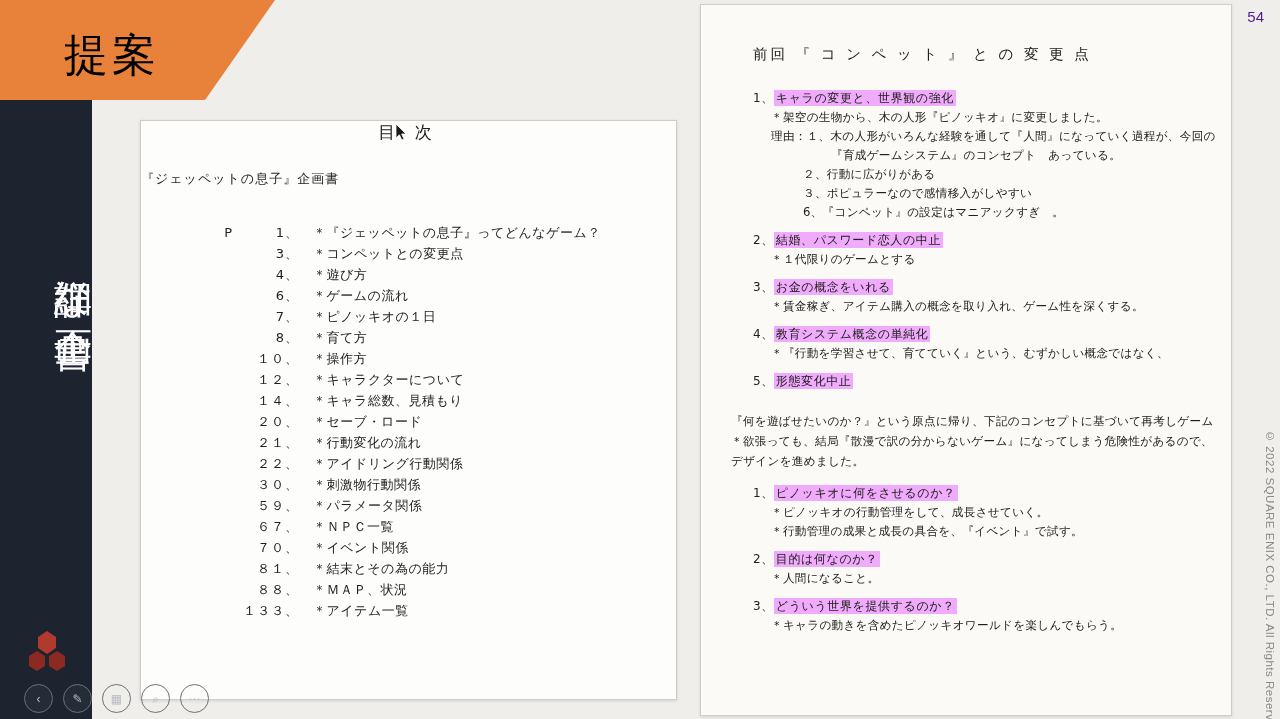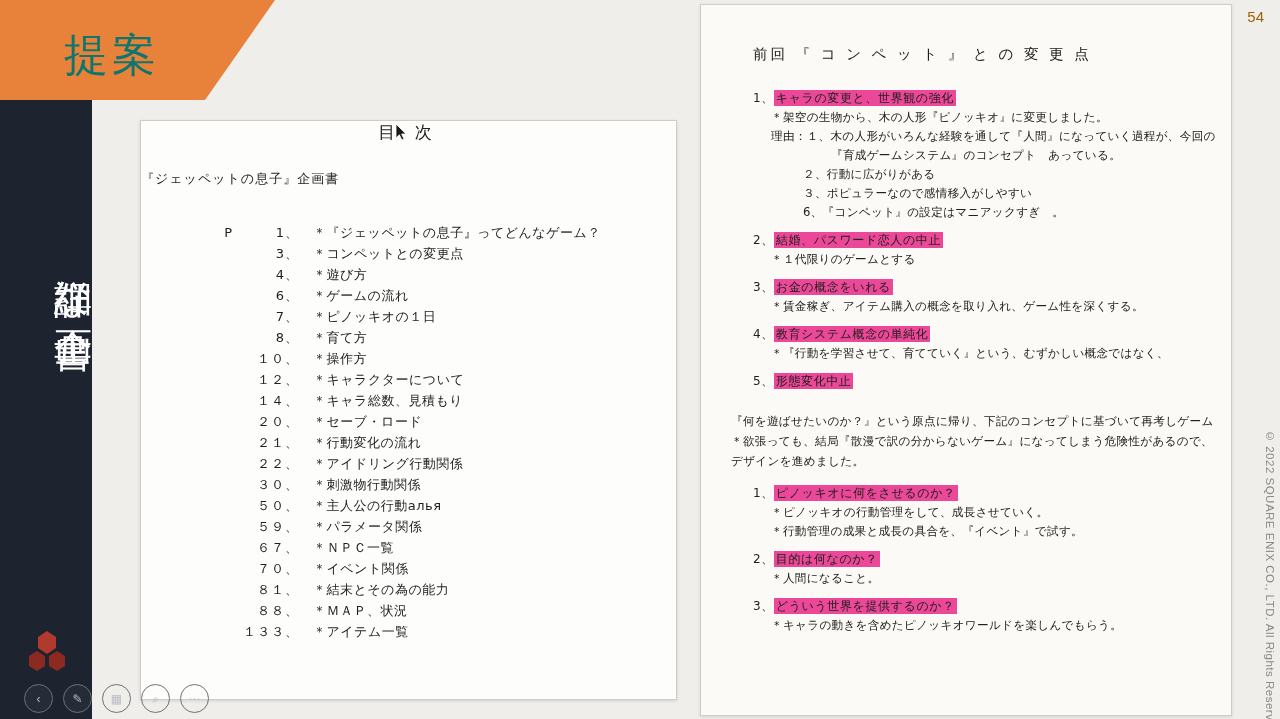"54" .page-number { color: #a16207 -> #4c1d95 }
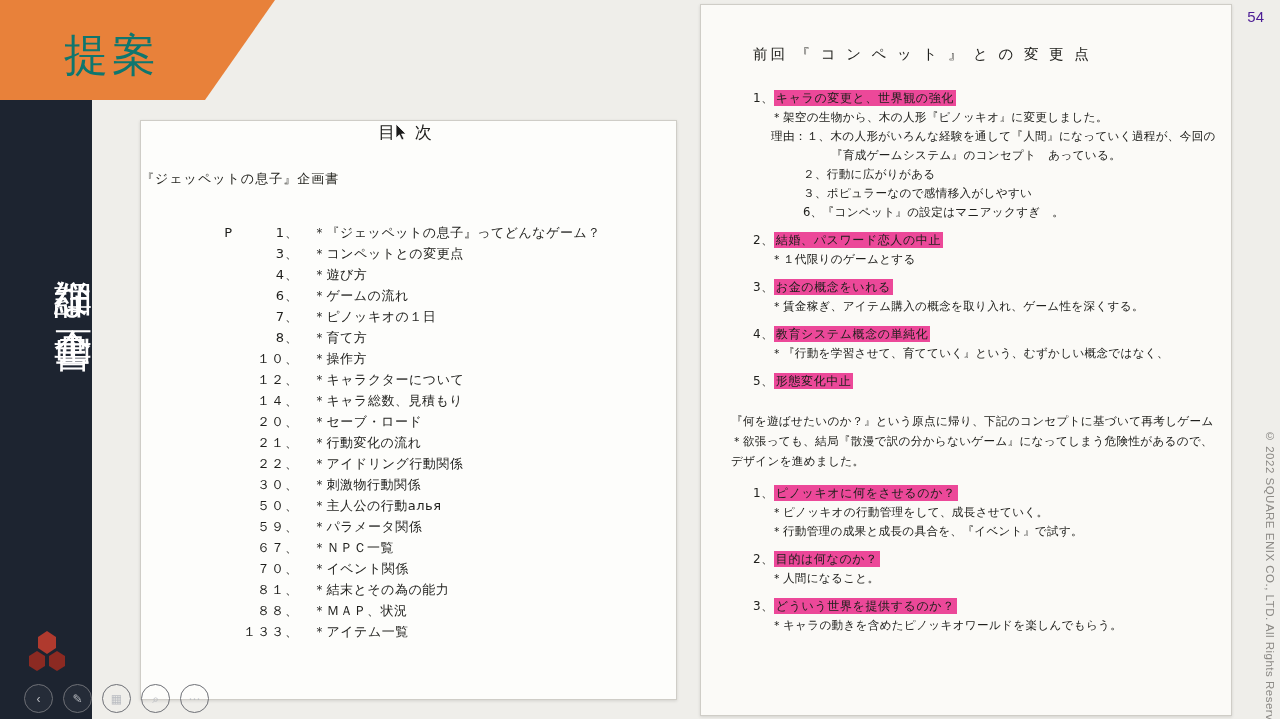"提案" .banner-label { color: #0f766e -> #000000 }
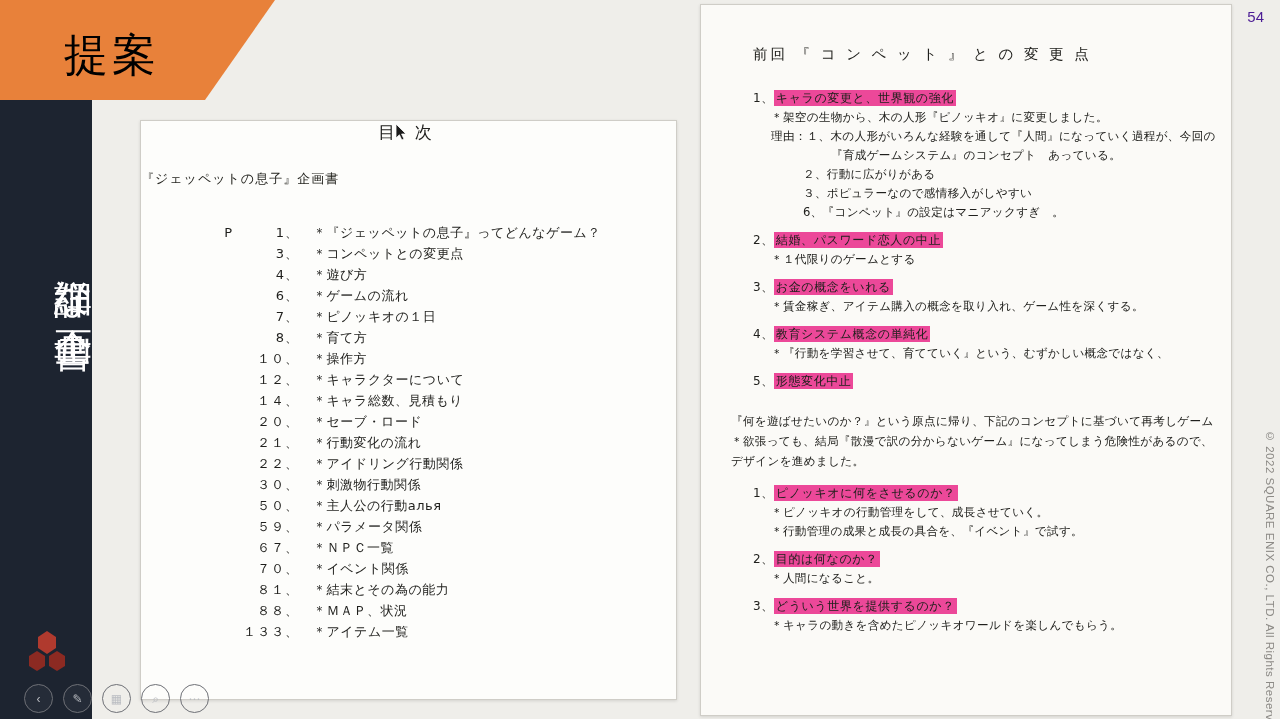"キャラの変更と、世界観の強化" .hl { background: #ec4899 -> #f0abfc }
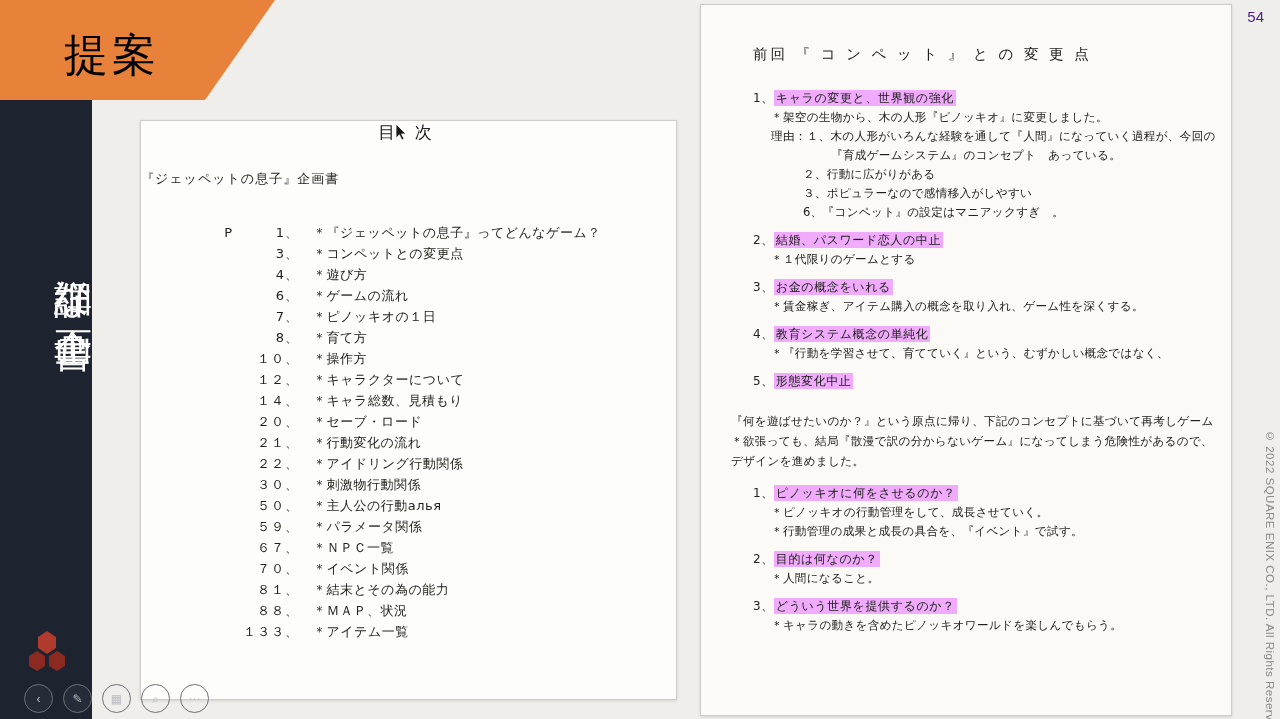"５０、" li.toc-row { html: <li> <span></span> <span>５０、</span> <span>＊主人公の行動алья</span> </li> -> none }
